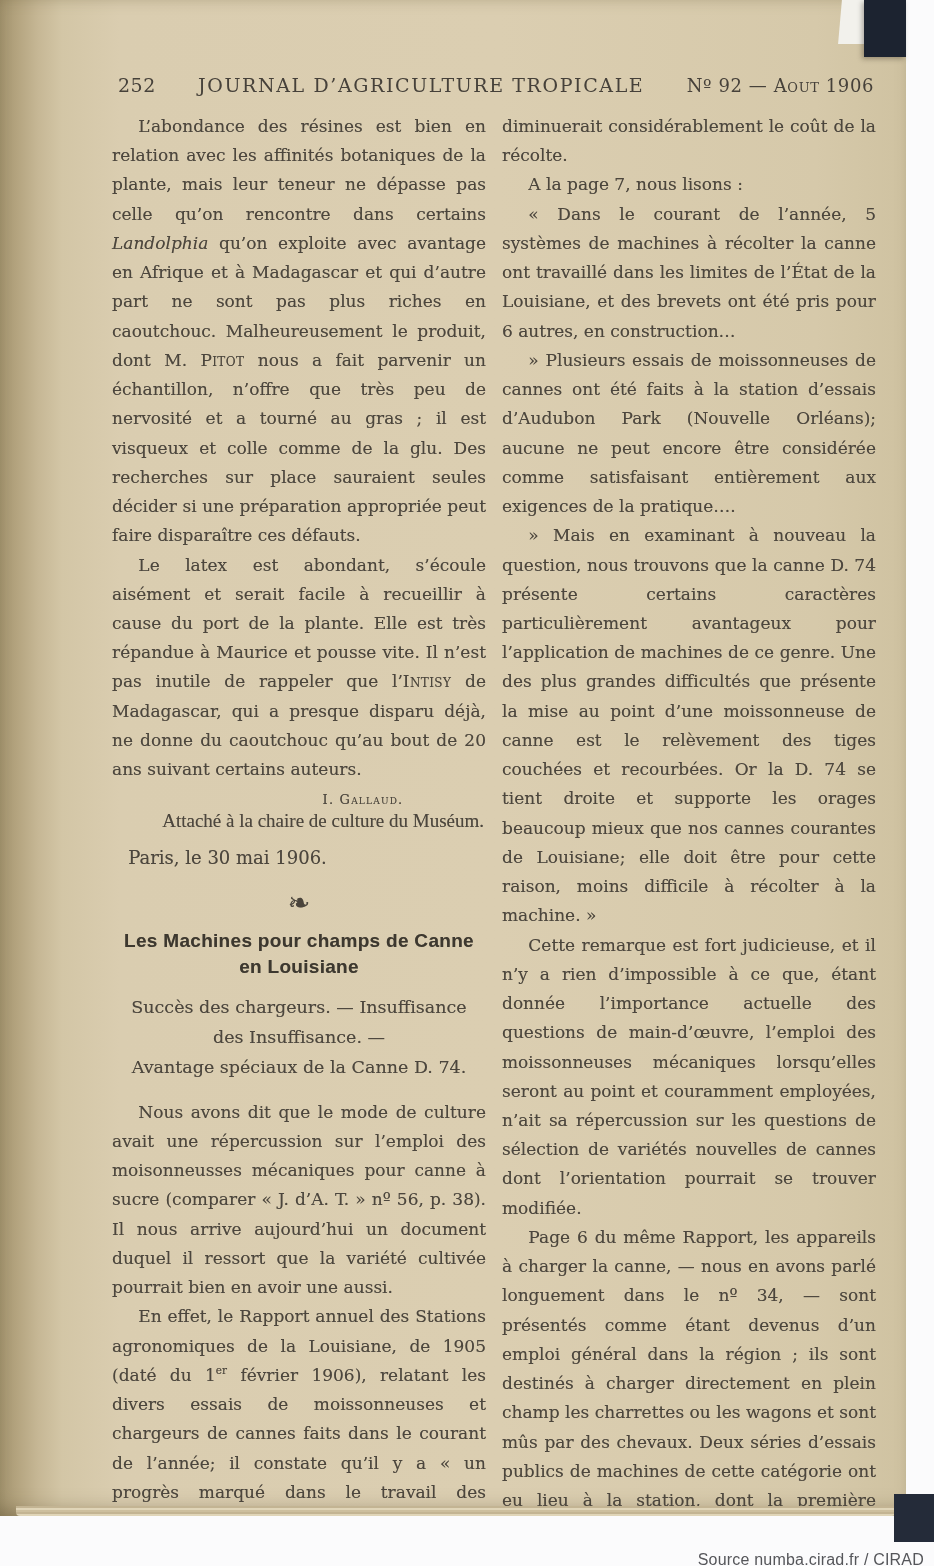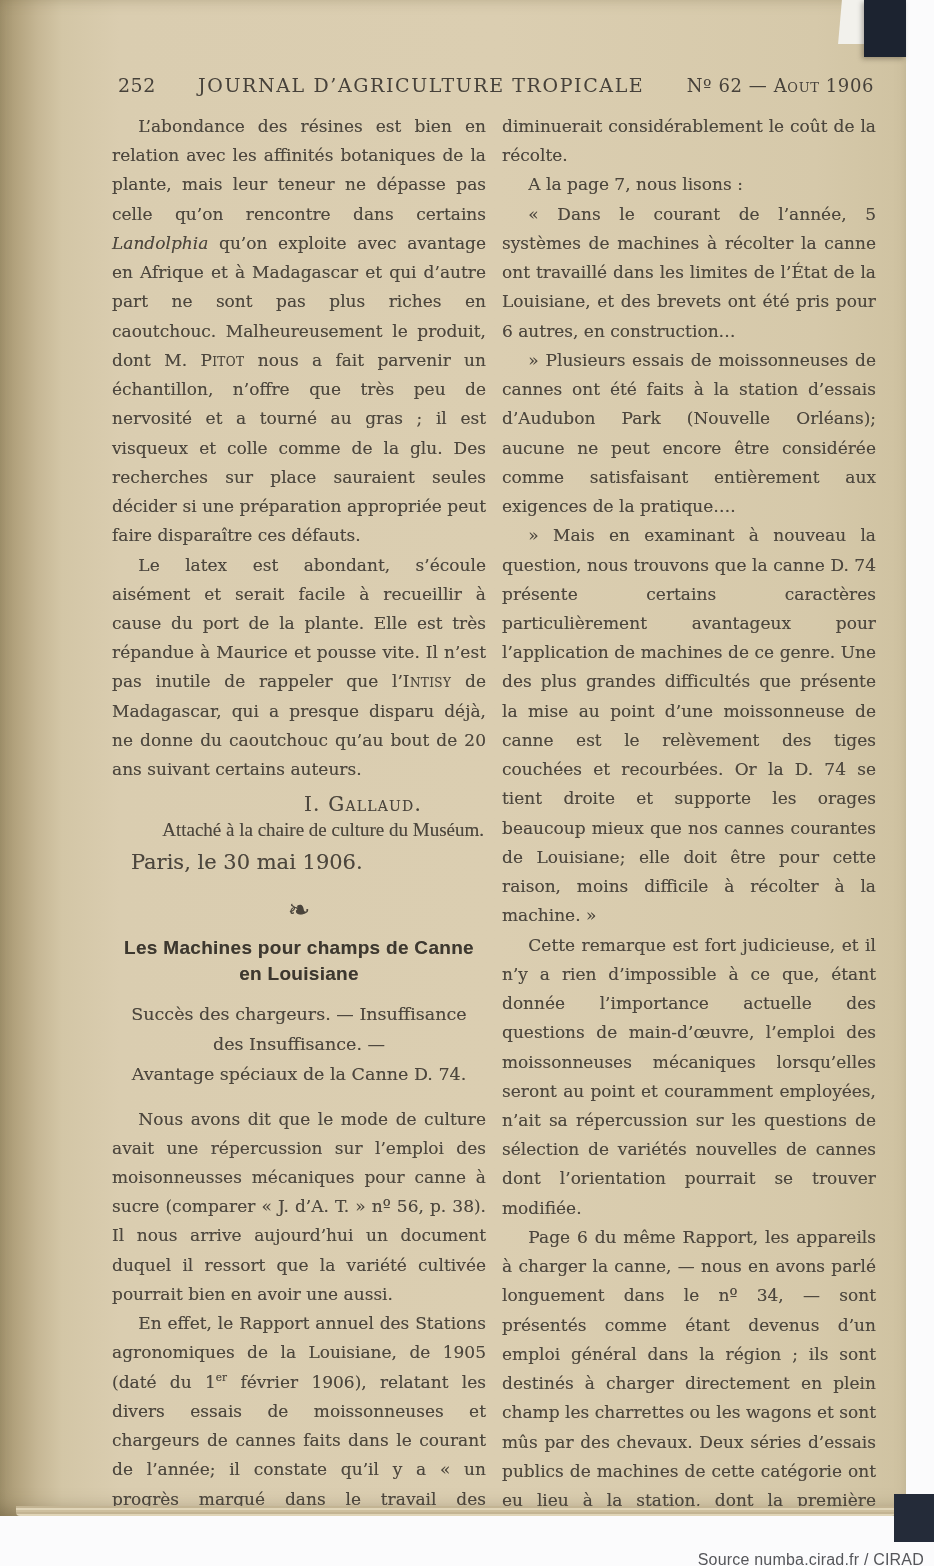"Nº 62 — Aout 1906" span.issue { text: 62 -> 92 }
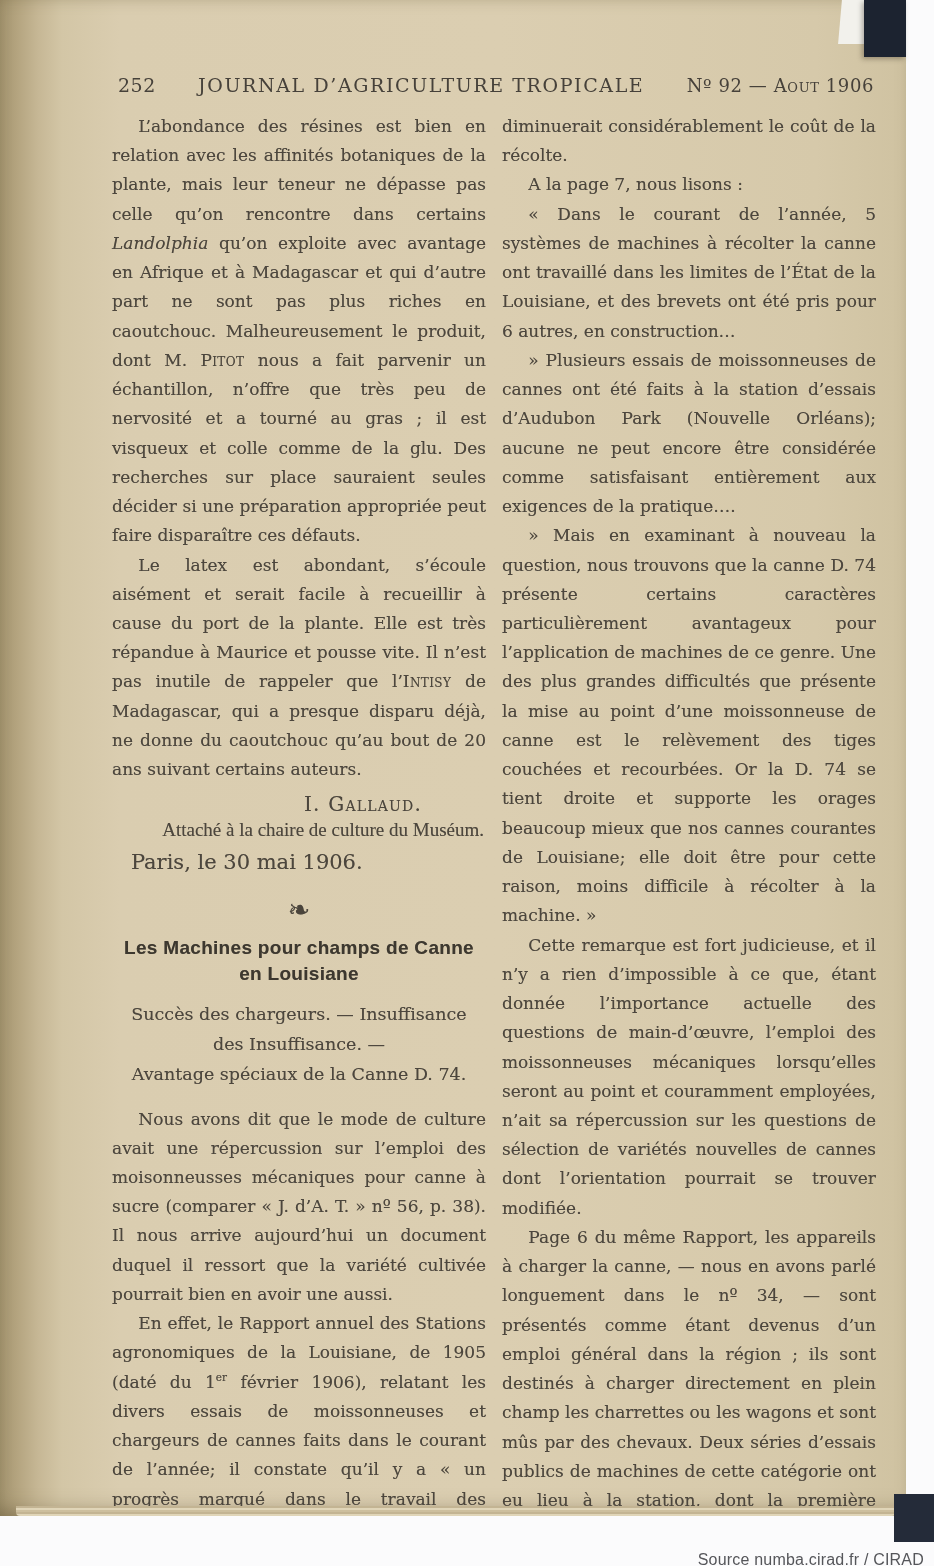"I. Gallaud." .sig { font-size: 20px -> 13px }
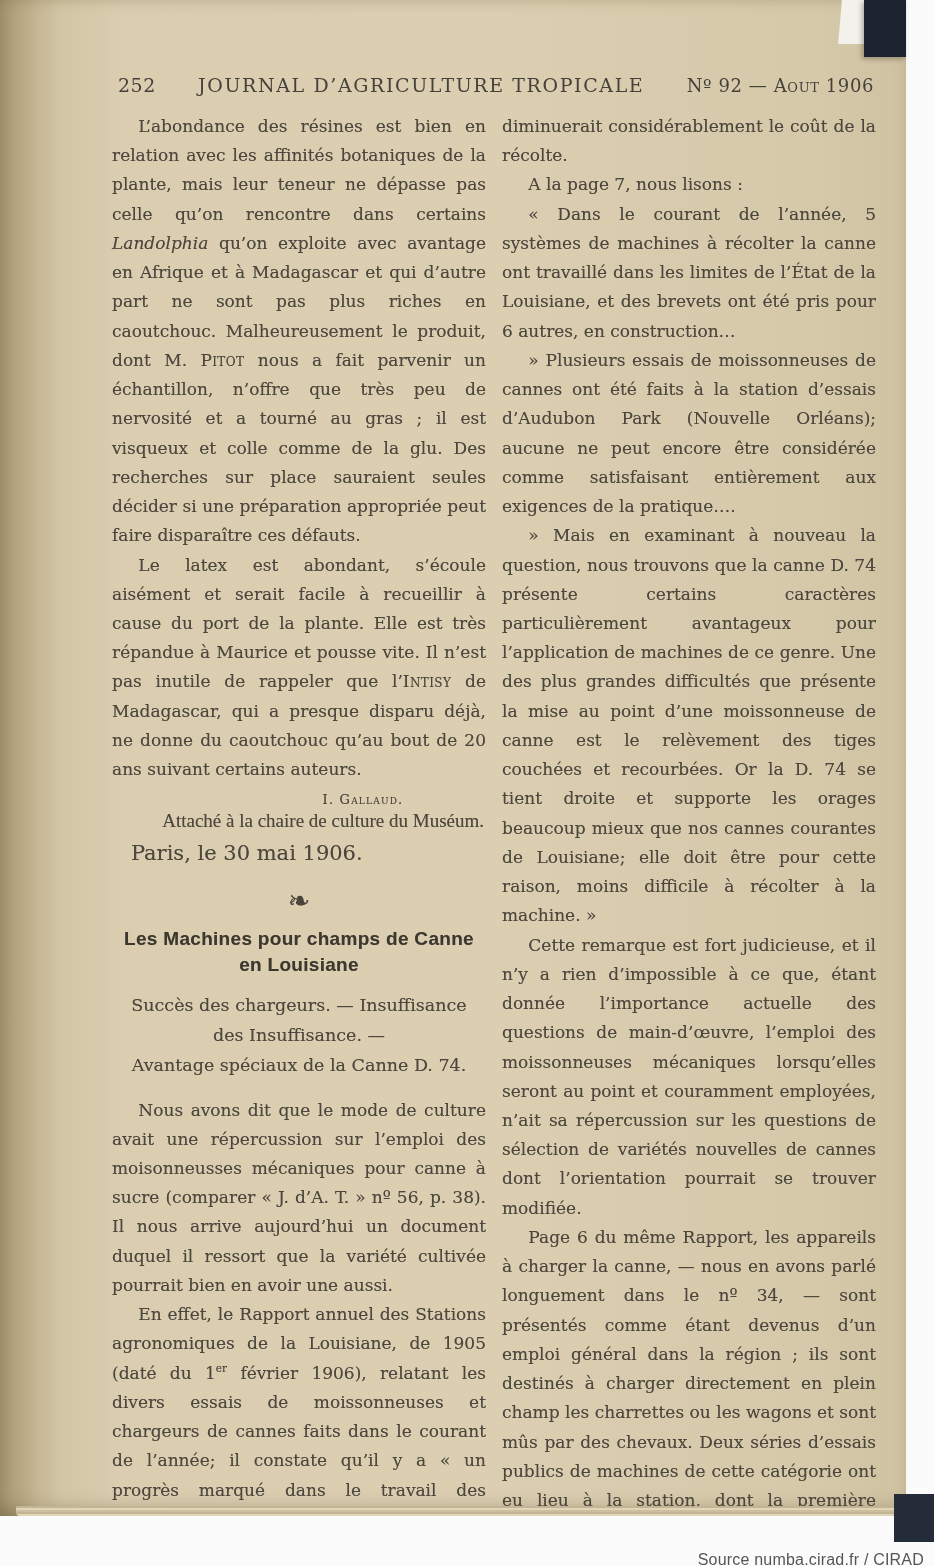"Paris, le 30 mai 1906." .dateline { font-size: 21px -> 18px; margin: 5px 0 0 -> 12px 0 0 }
